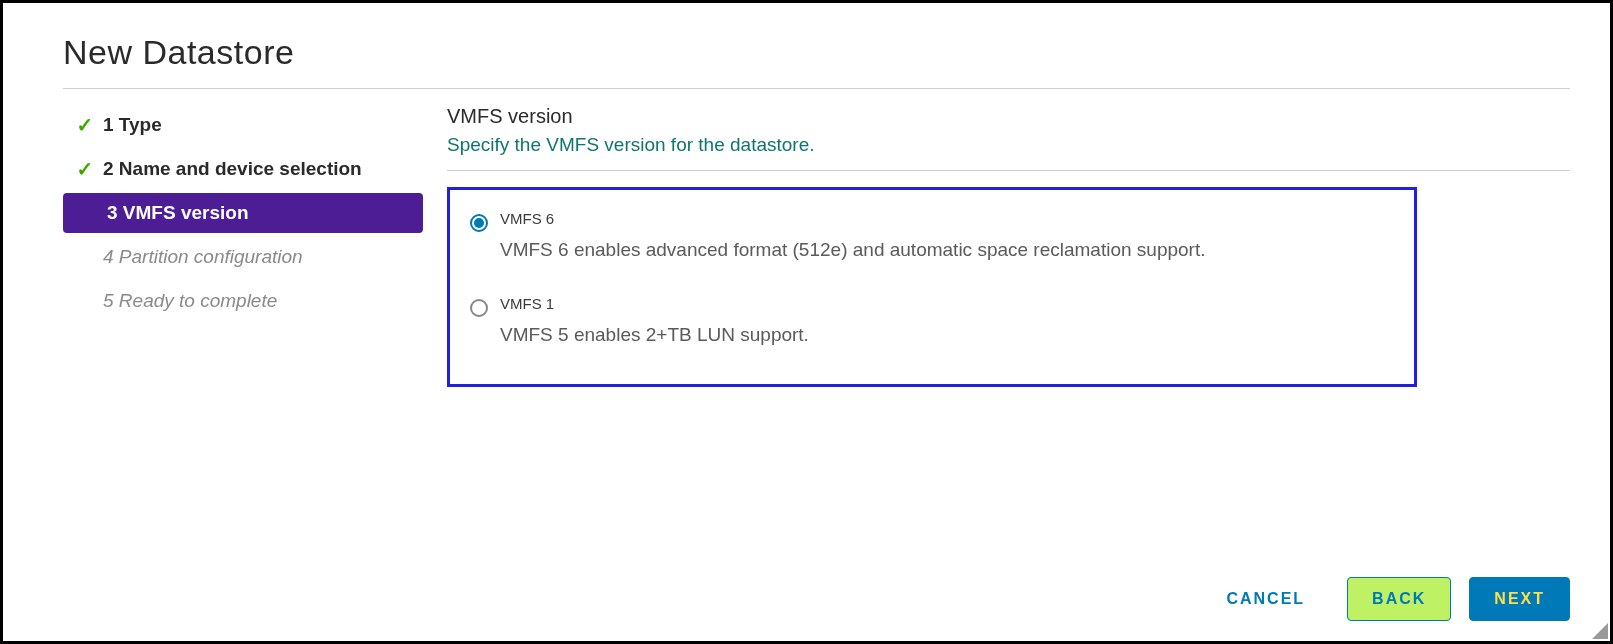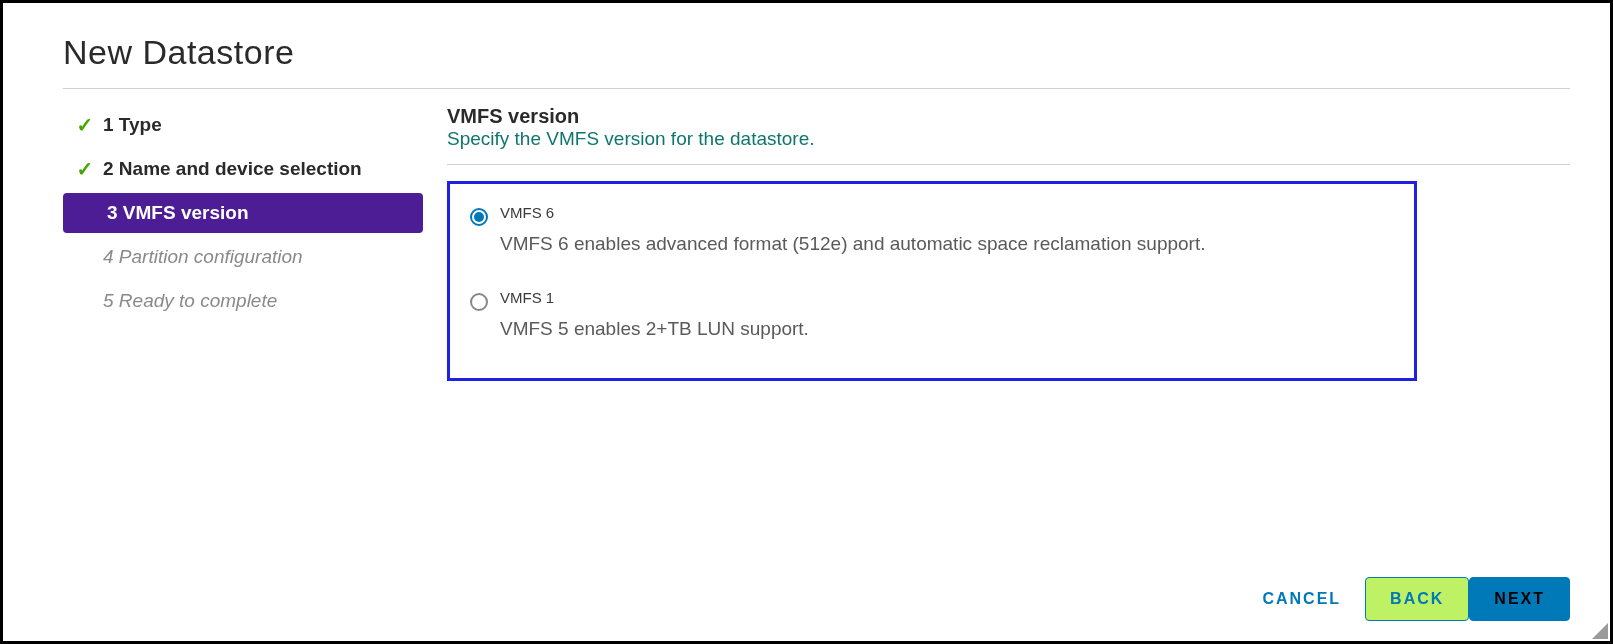"VMFS version" .section-title { font-weight: 700 -> 400; margin-bottom: none -> 6px }
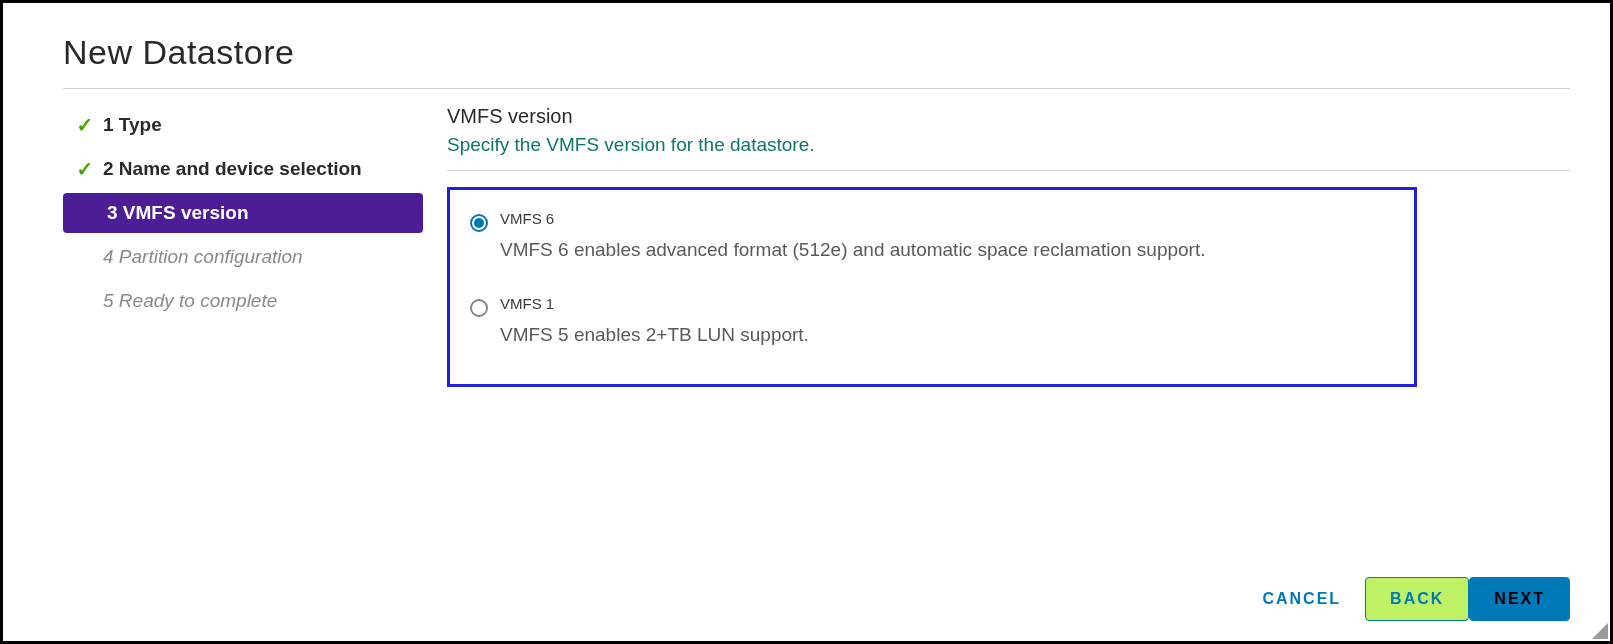"CANCEL" .footer { gap: none -> 18px }
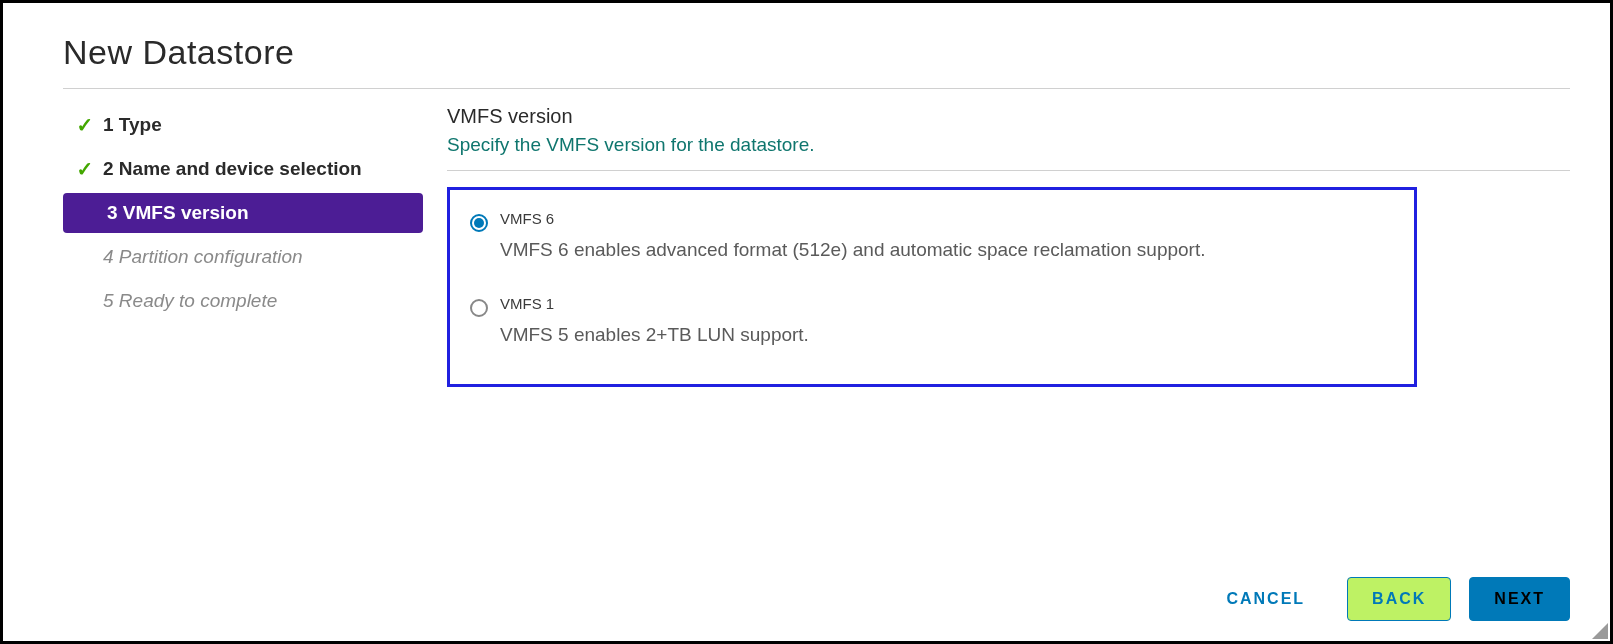"NEXT" .btn-next { color: #000000 -> #fde047 }
